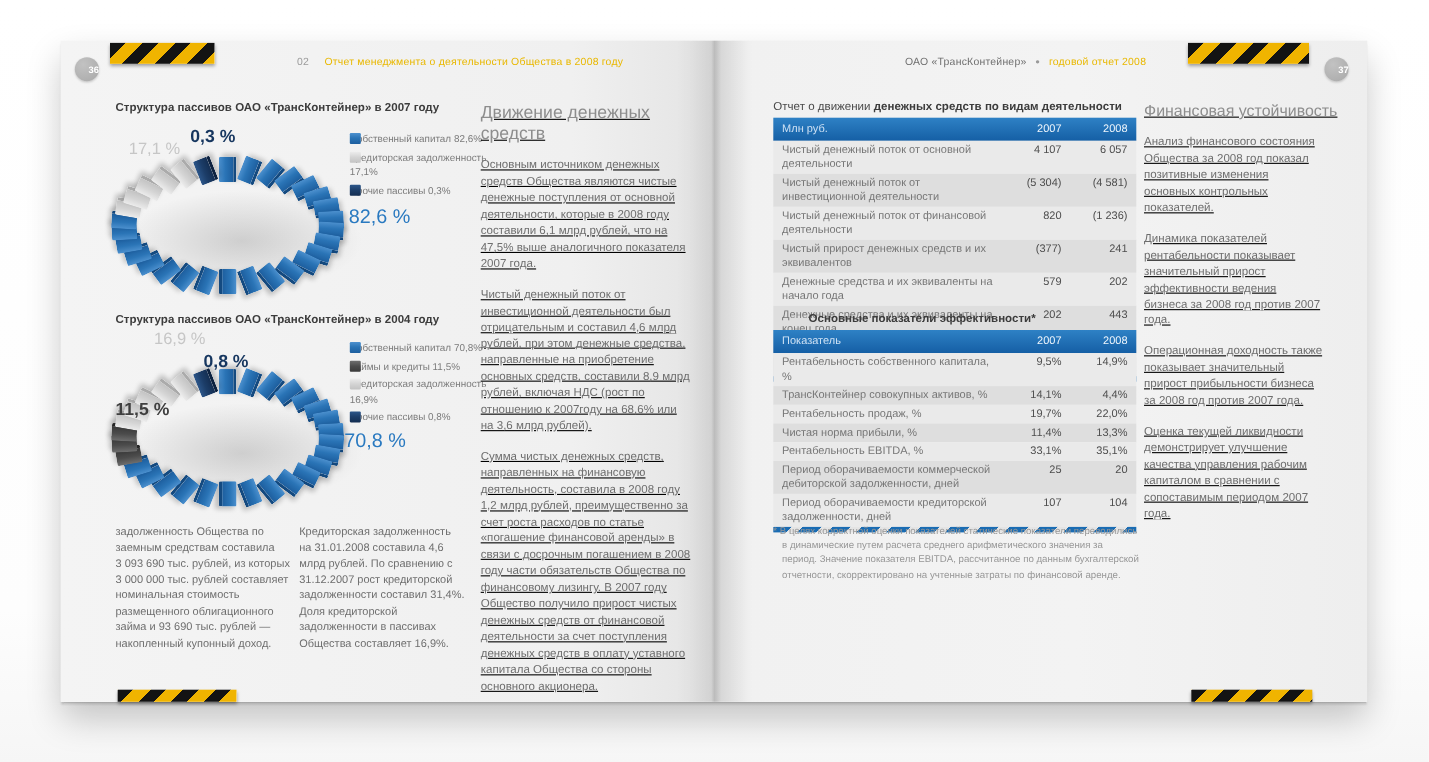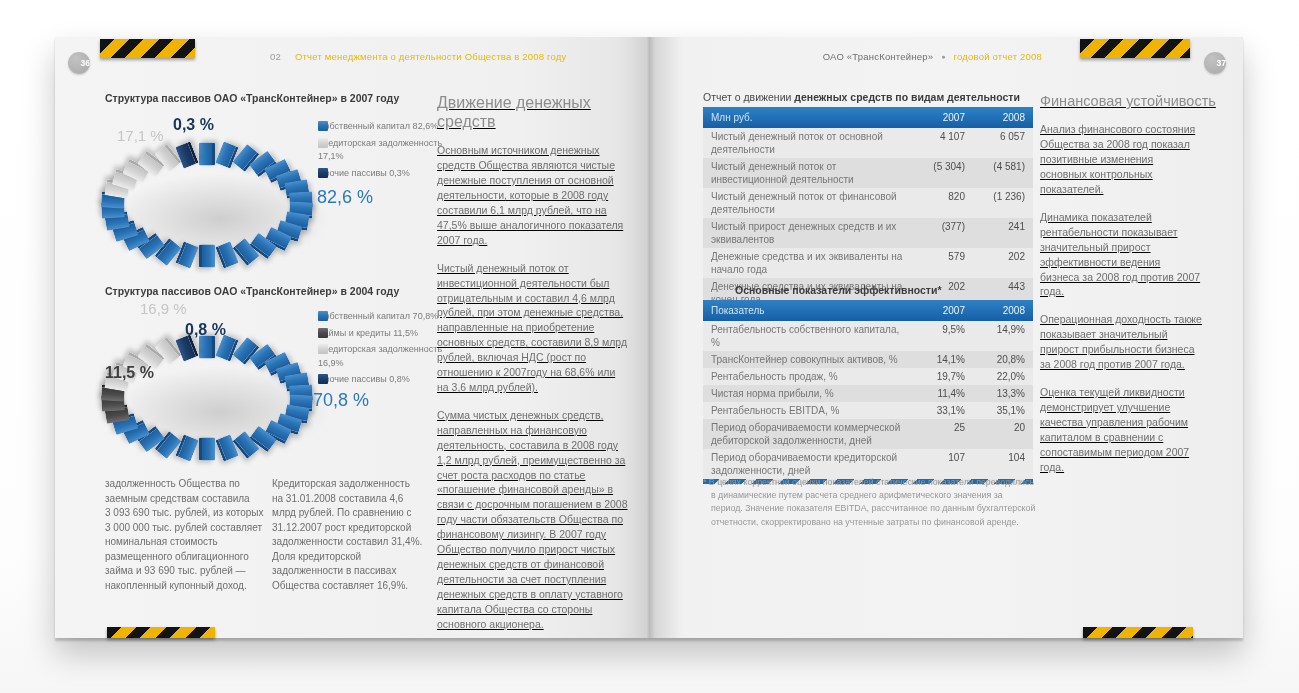"20,8%" div.c-val { text: 20,8% -> 4,4% }
